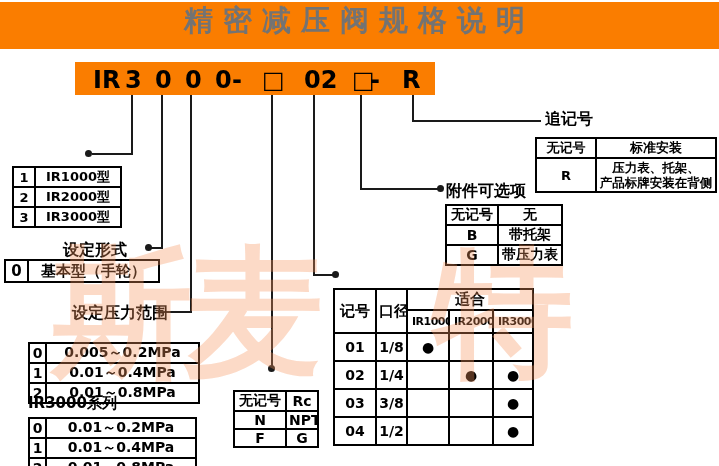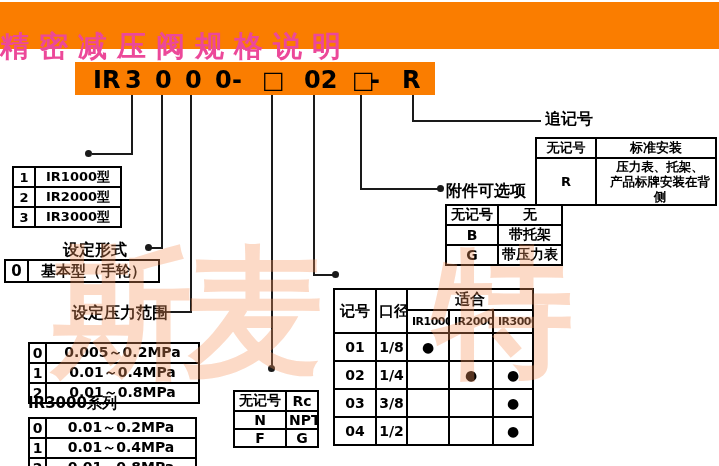"精密减压阀规格说明" .banner-title { color: #ec4899 -> #737373; text-align: left -> center; top: 27px -> 1px }
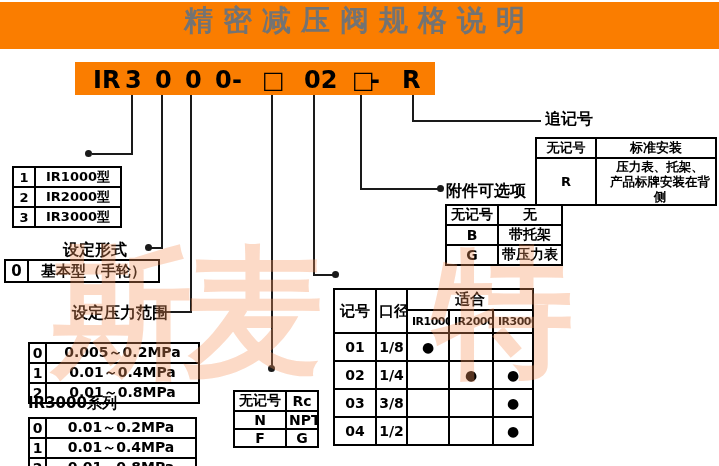"压力表、托架、" .t-suf .two-line { padding-left: 10px -> none }
